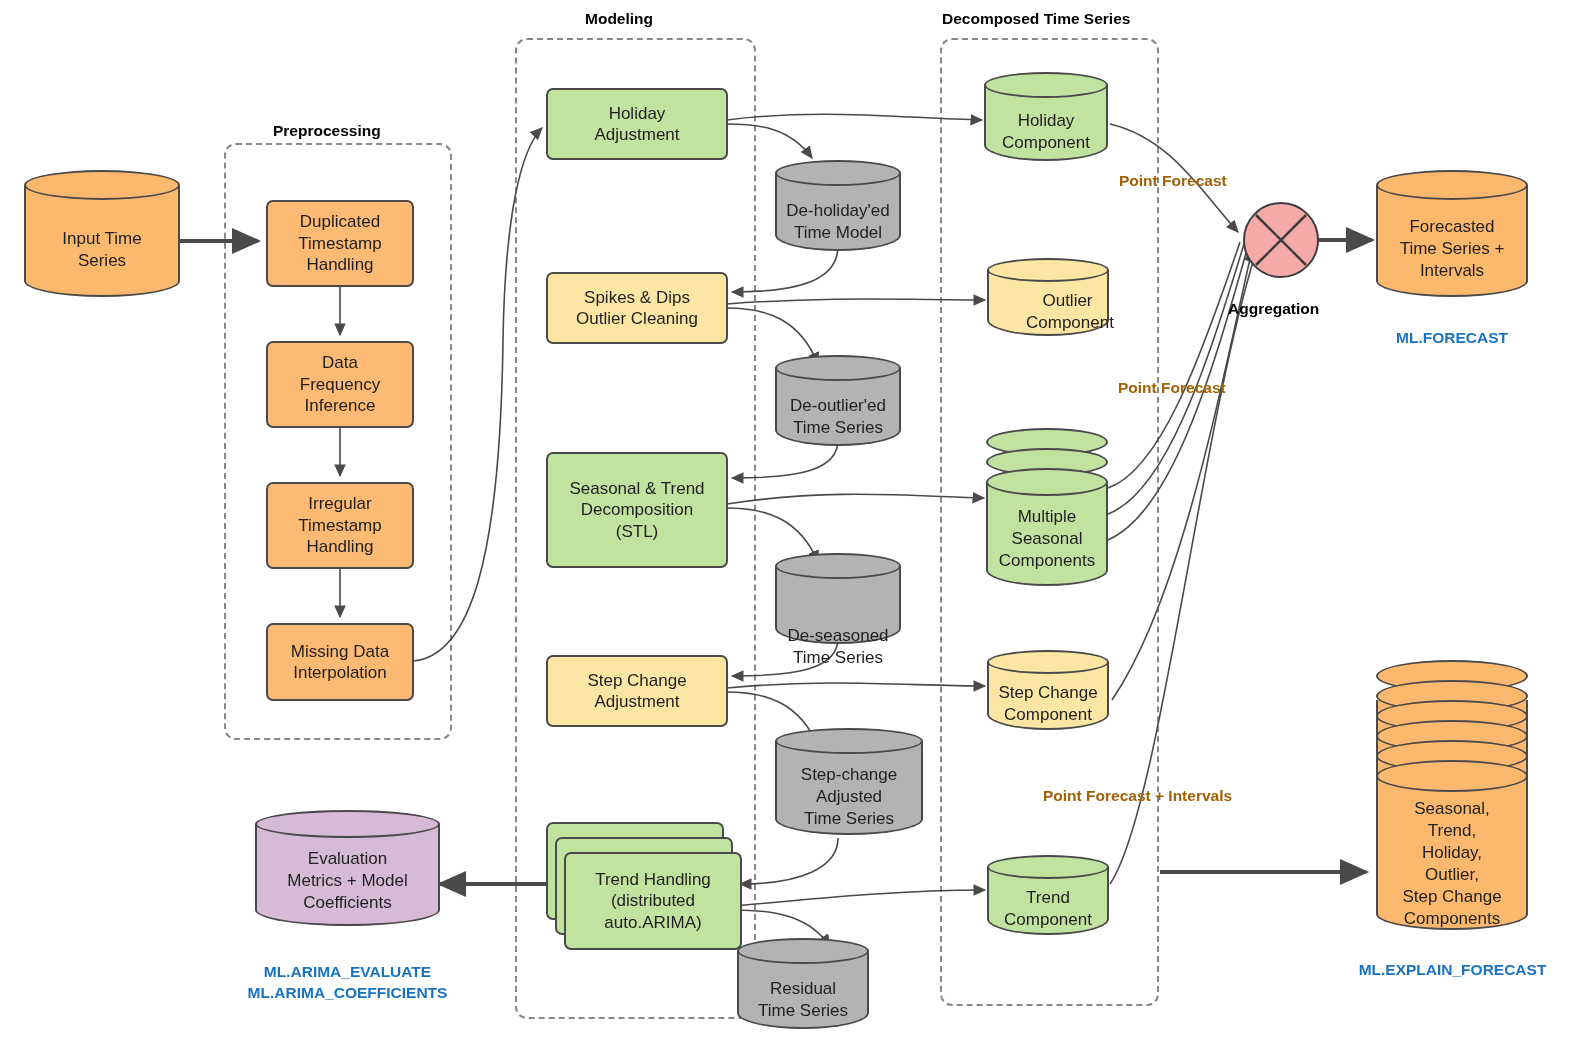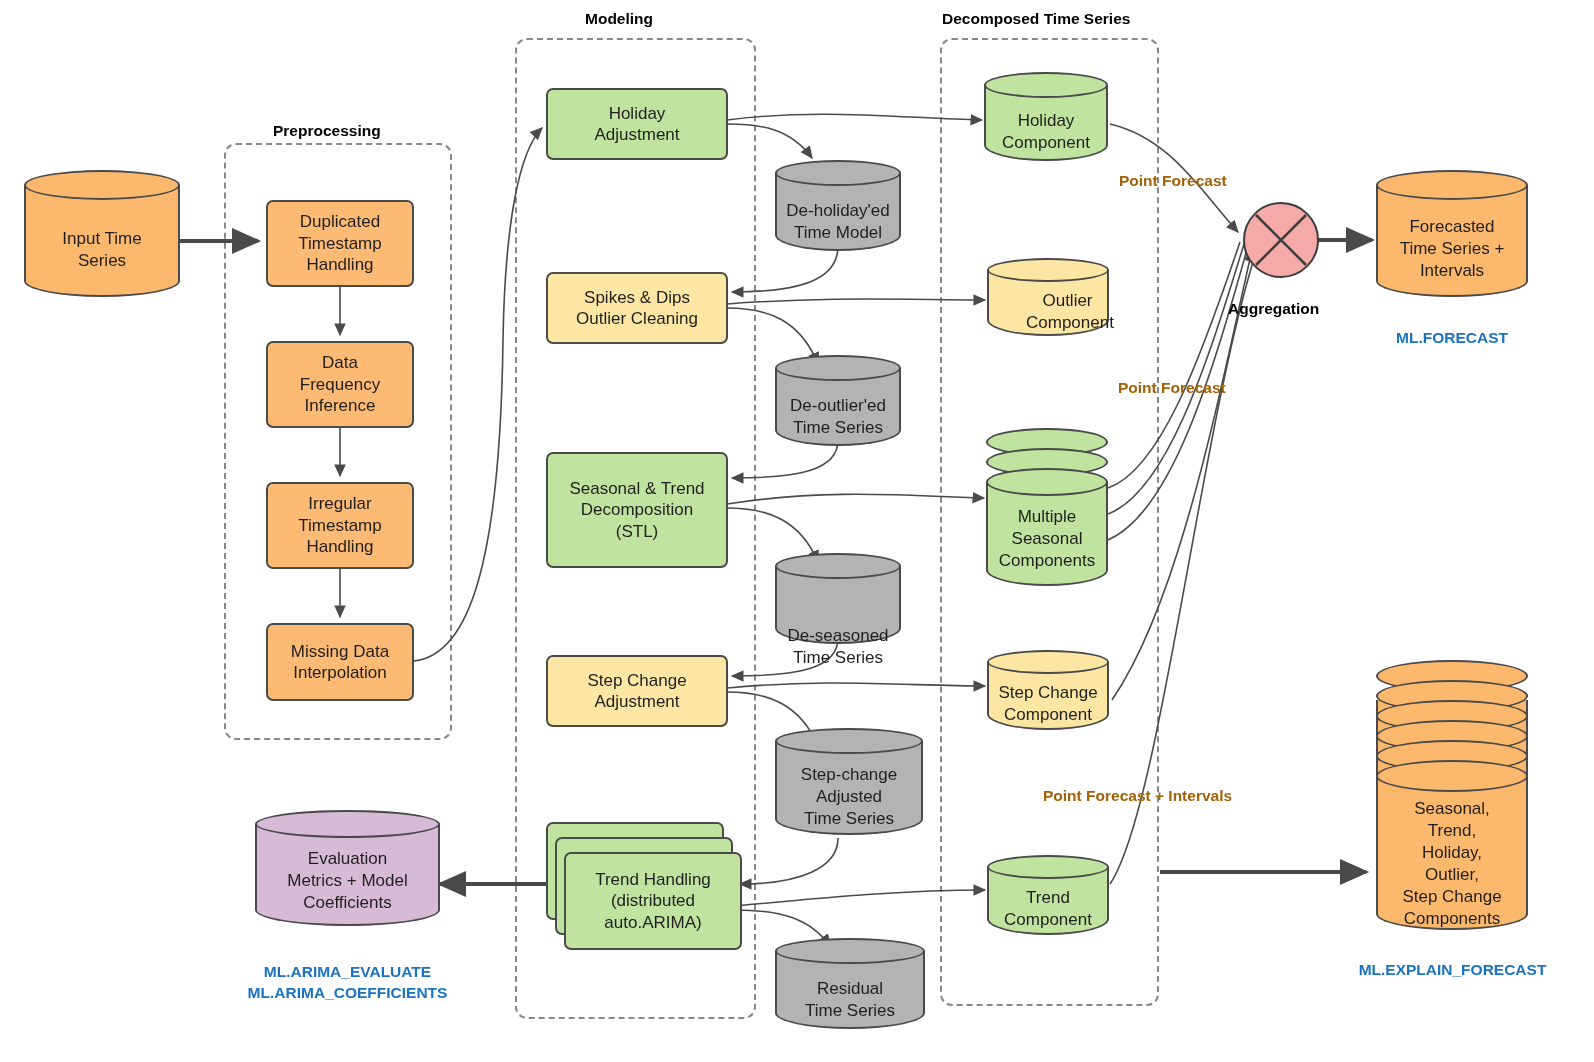"Residual" div.cyl { left: 775px -> 737px; width: 150px -> 132px }
